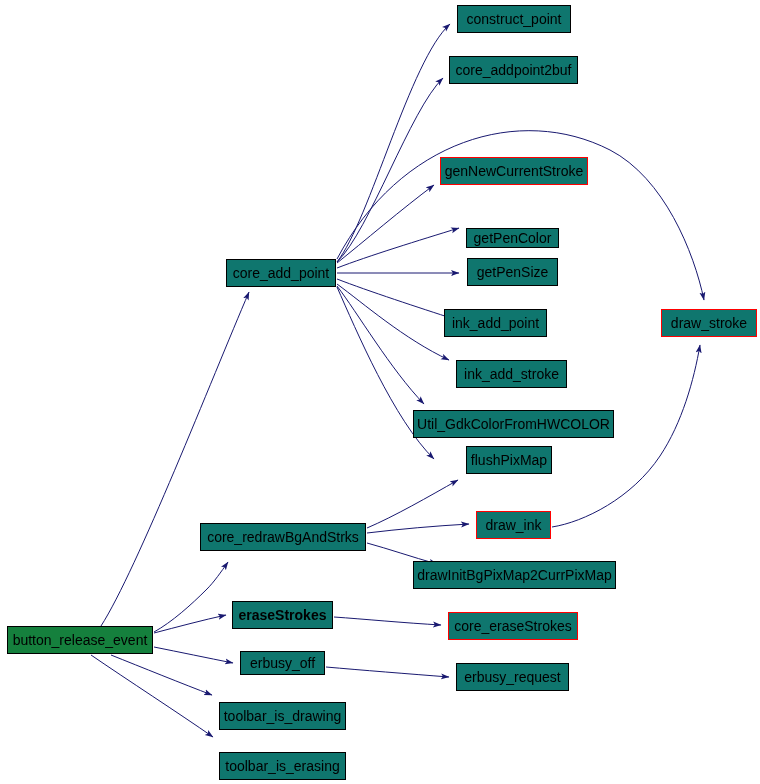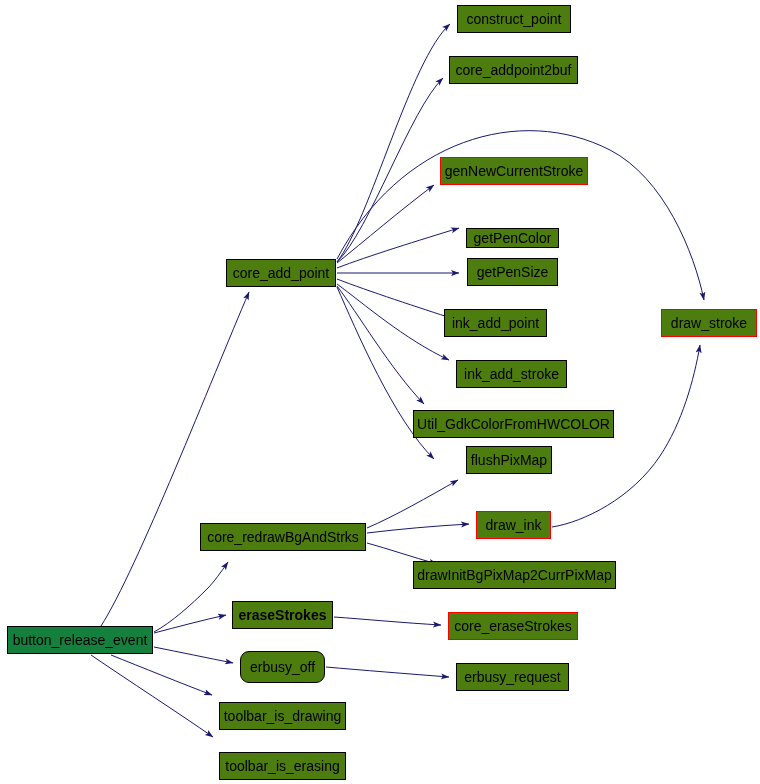"construct_point" .node { background: #4d7c0f -> #0f766e }
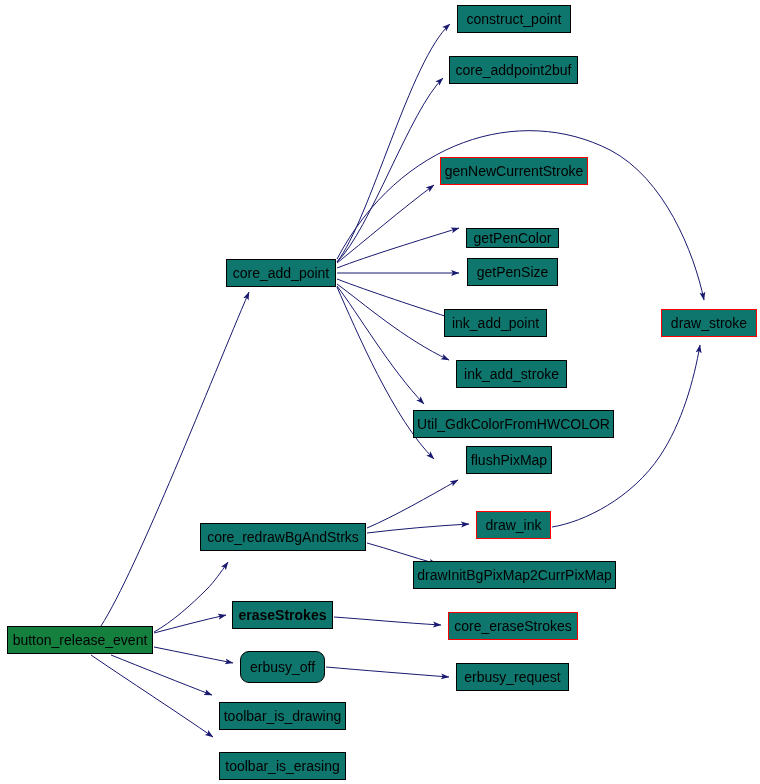"erbusy_off" div.node { border-radius: 9px -> none; height: 32px -> 24px }
